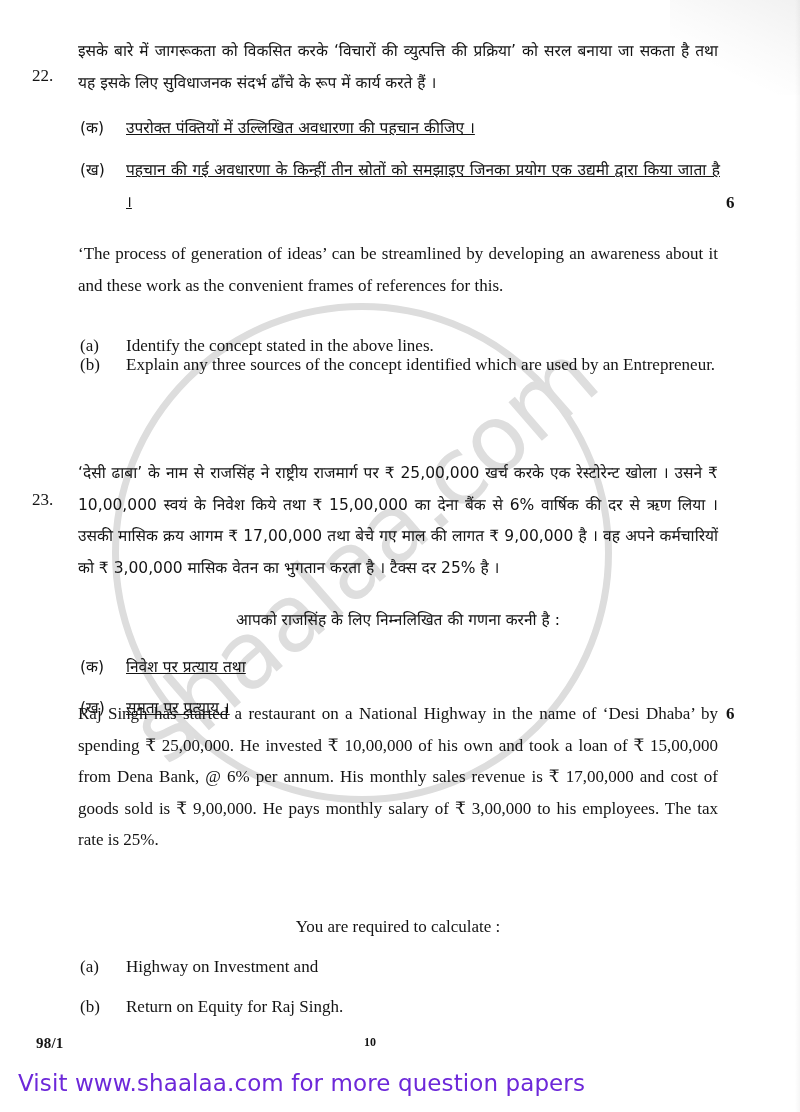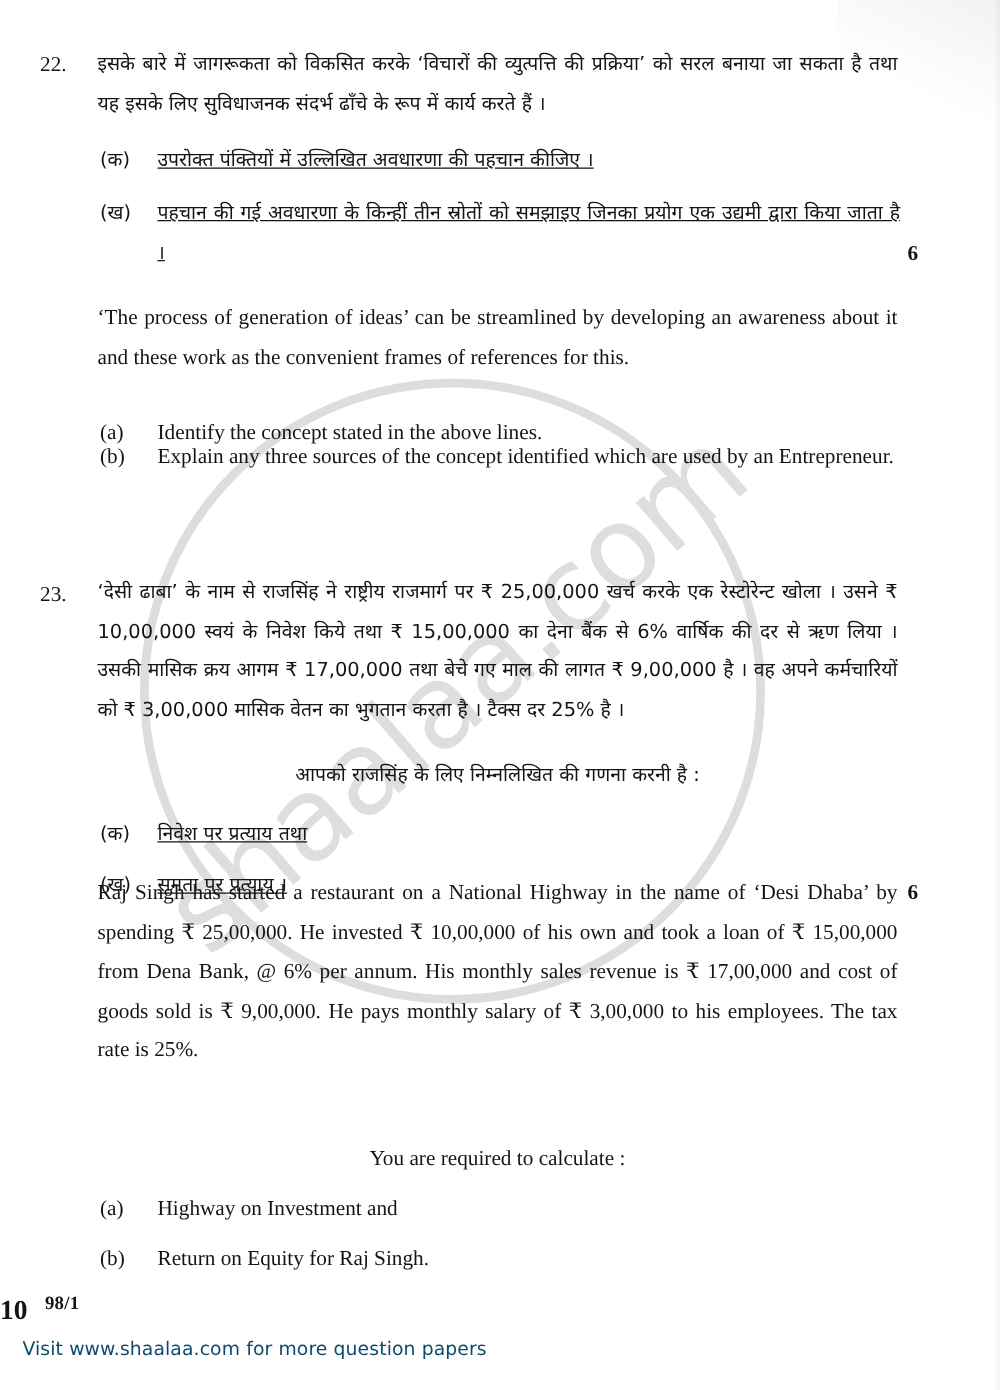"22." .qnum { margin-top: none -> 24px }
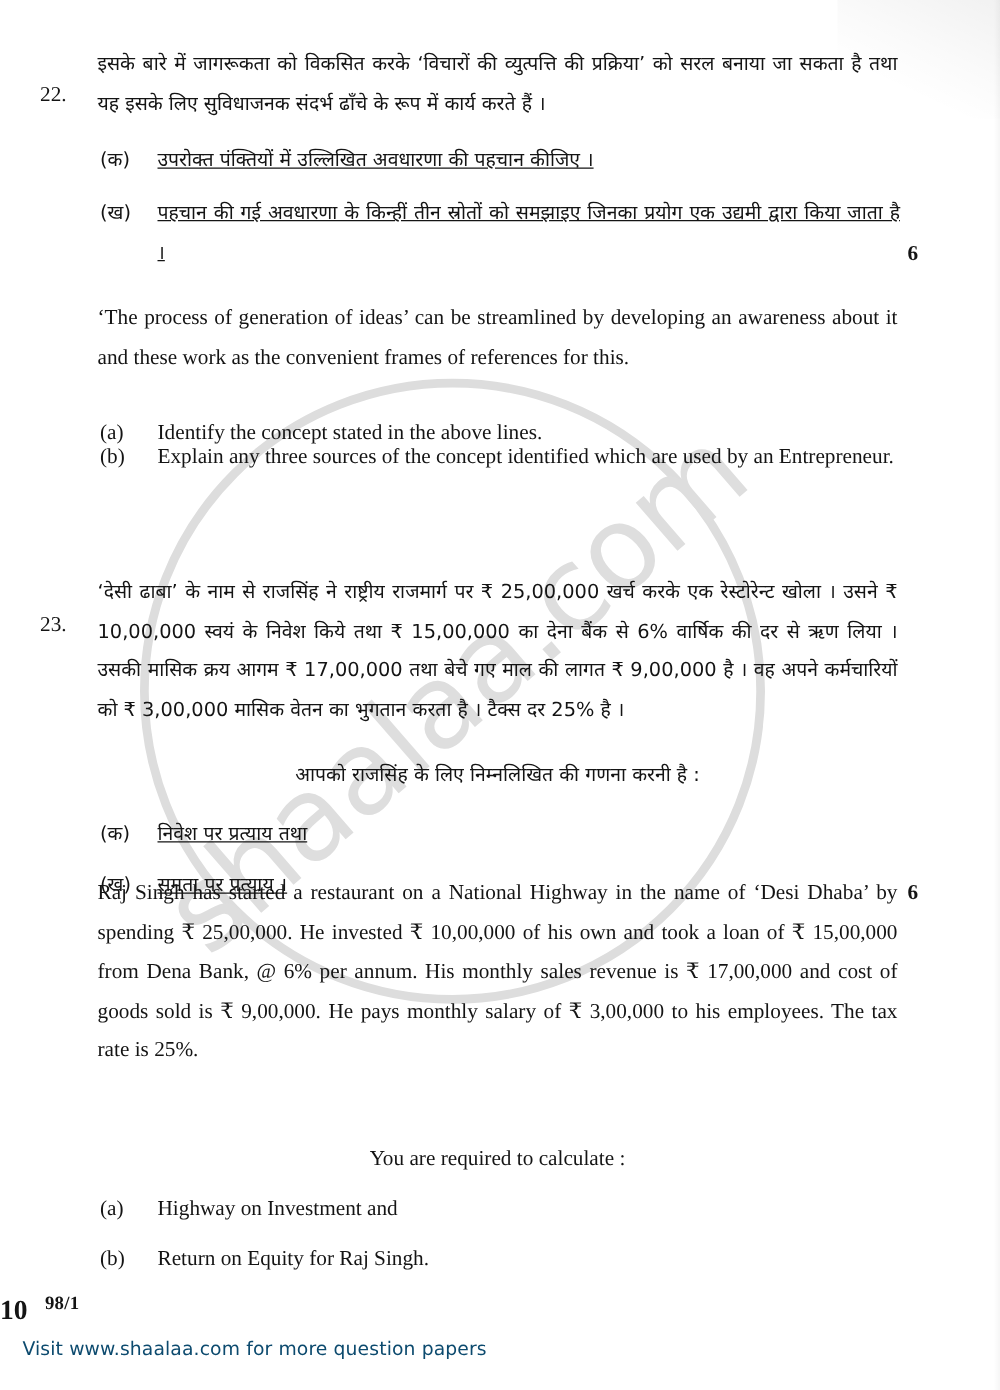"10" .footer-pageno { font-size: 22px -> 12px; text-align: none -> center }
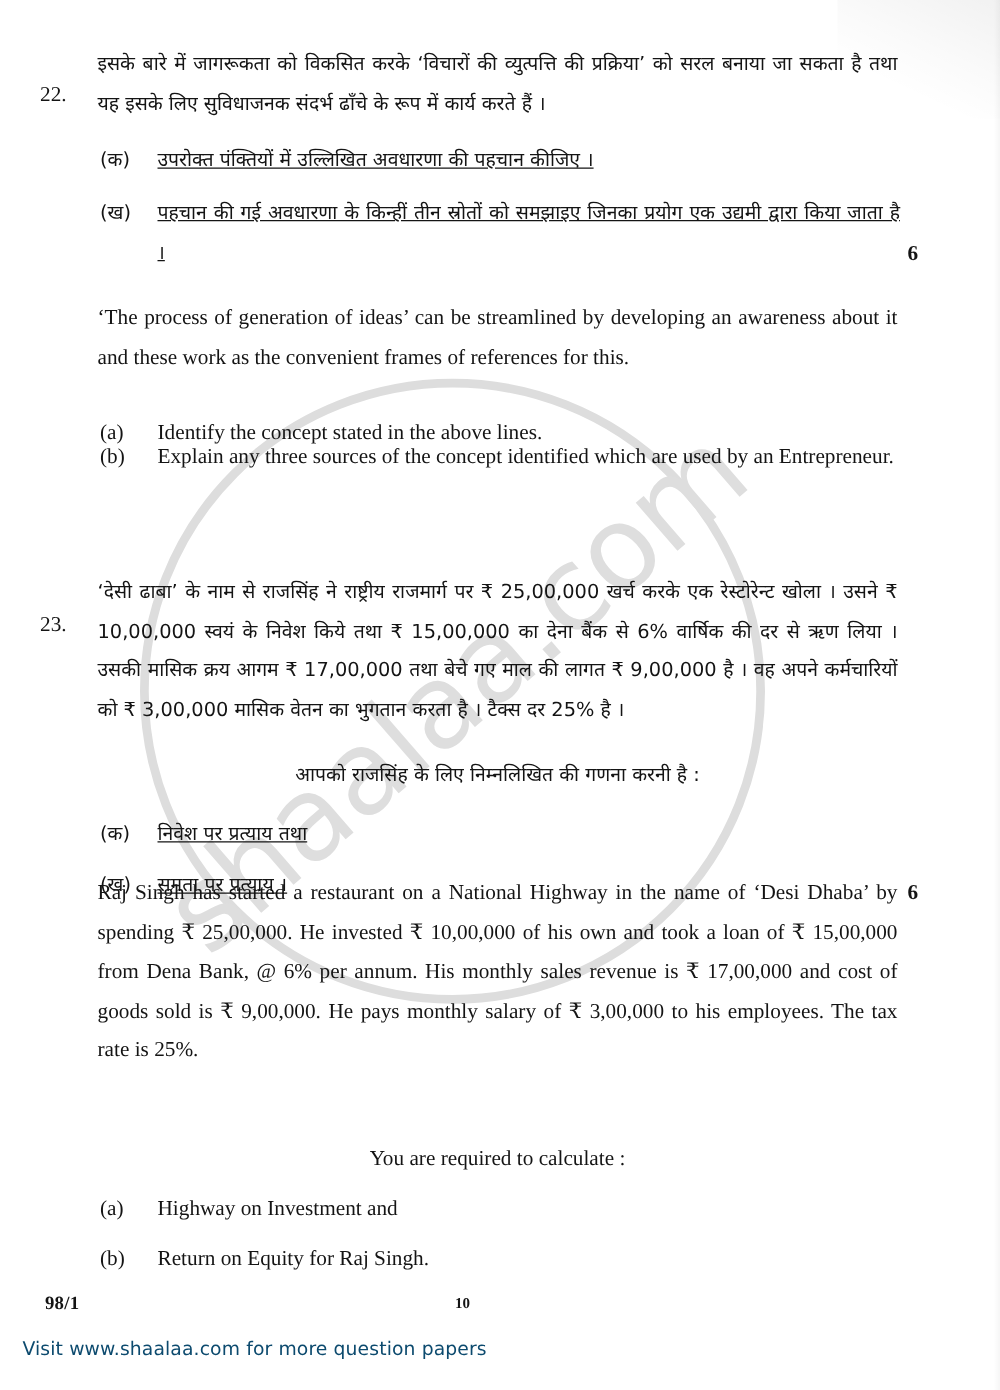"Visit www.shaalaa.com for more question" .footer-banner { color: #0c4a6e -> #6d28d9; font-size: 15px -> 23px }
